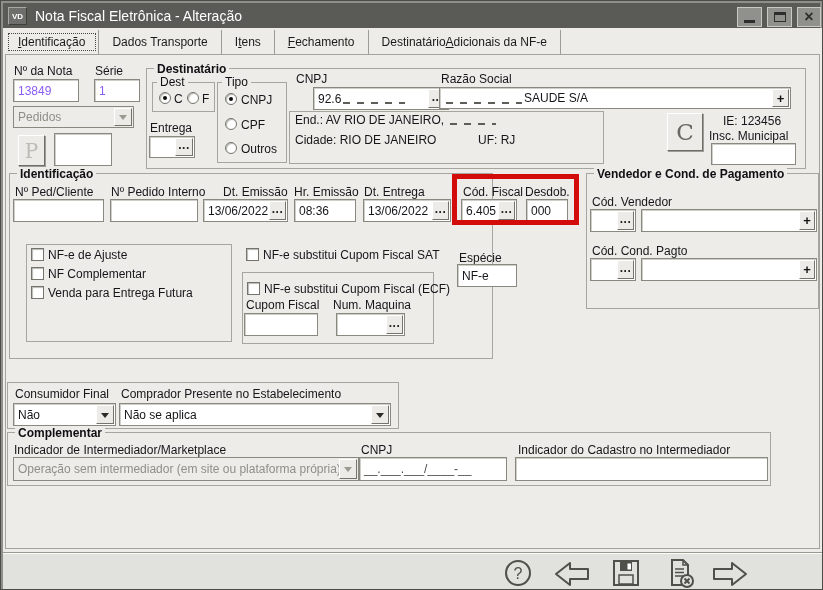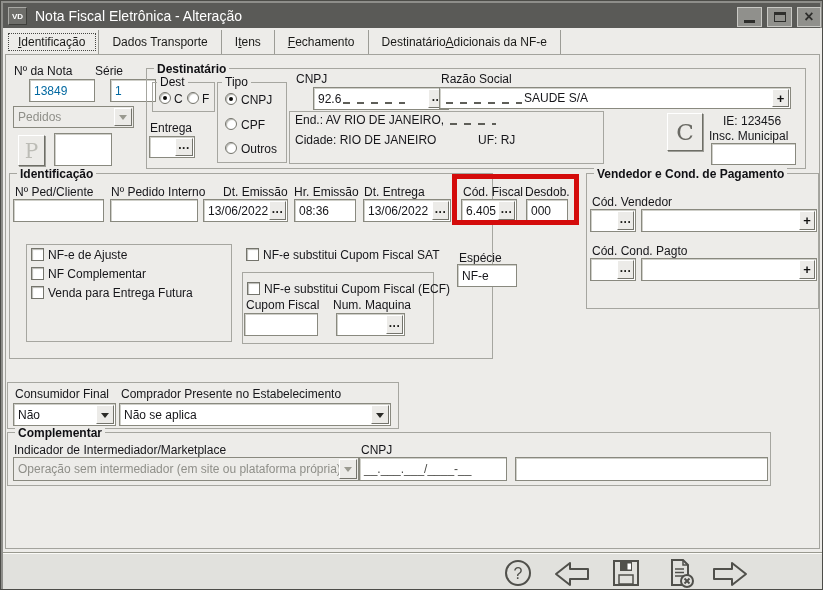"13849" .inp.gray { color: #0369a1 -> #8b5cf6; margin-left: 16px -> none }
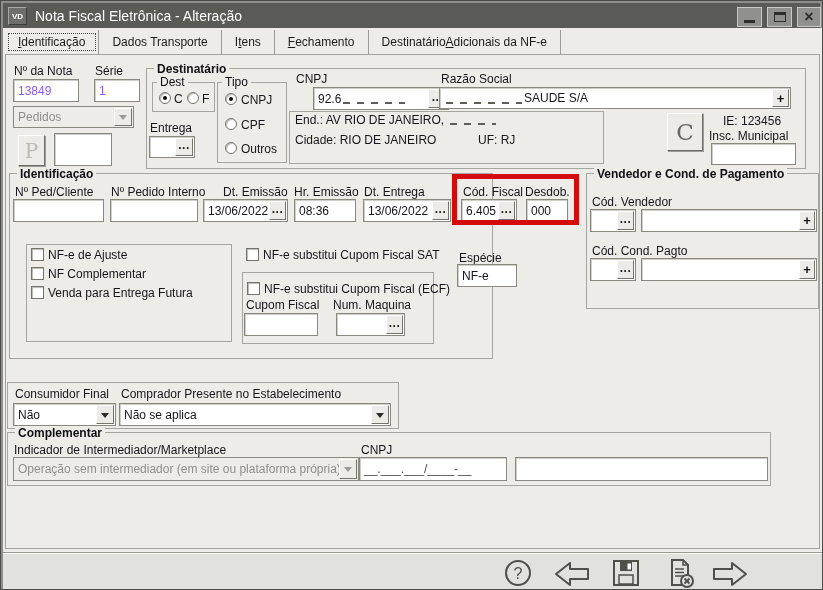"Indicador do Cadastro no Intermediador" div.lbl { html: none -> <div>Indicador do Cadastro no Intermediador</div> }
